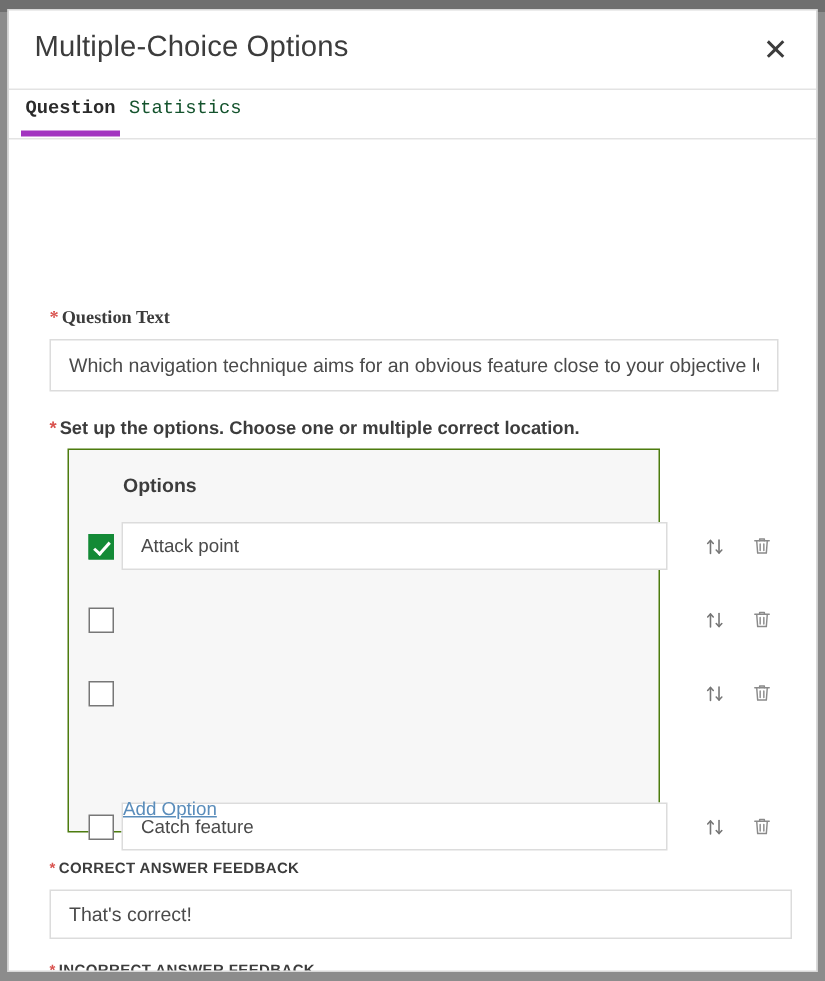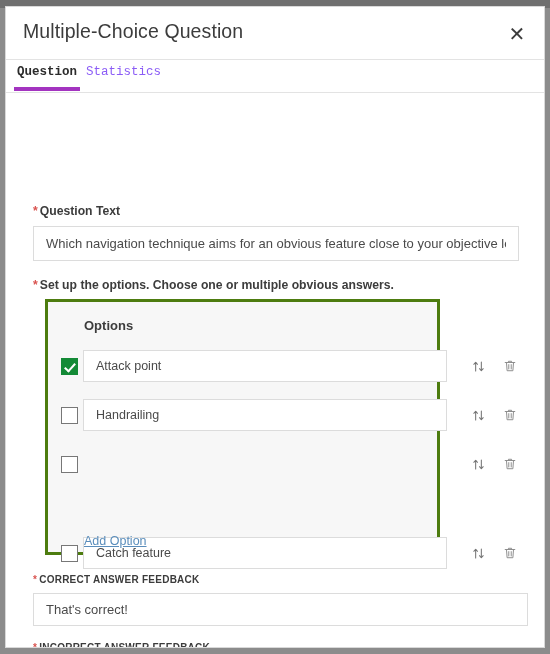"Multiple-Choice Question" div.modal-title { text: Question -> Options }
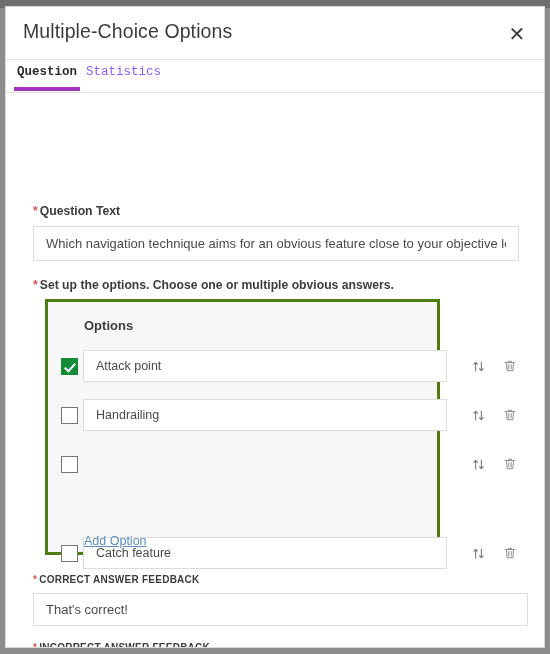"Statistics" .tab.inactive { color: #8b5cf6 -> #14532d }
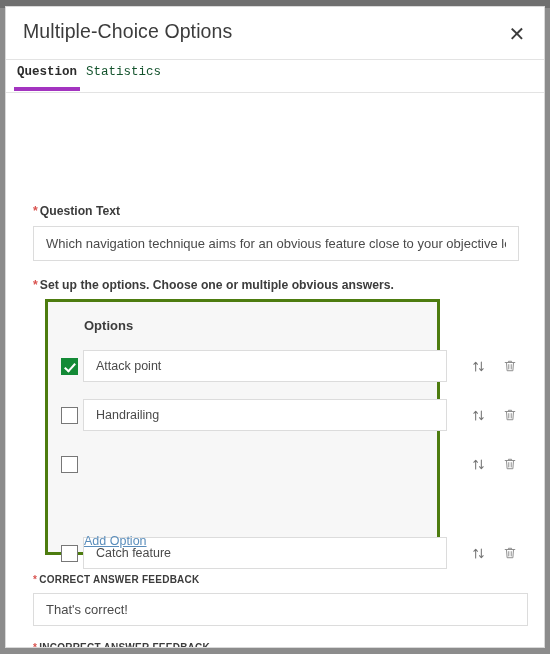"* Question Text" #lbl-question-text { font-family: none -> Liberation Serif, serif }
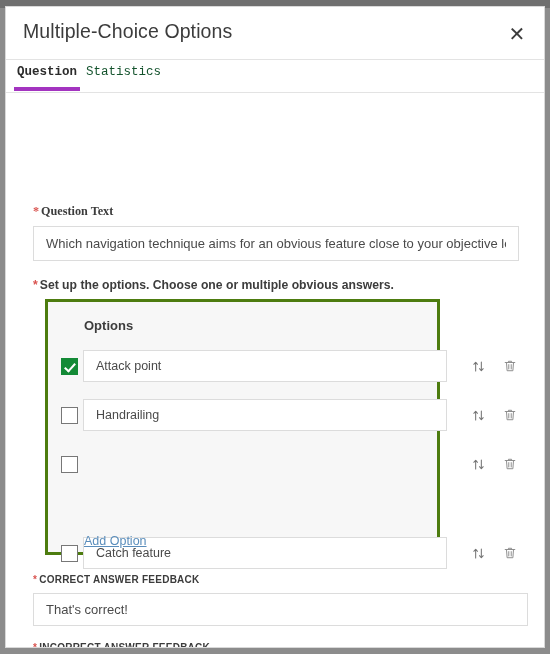"Set up the options. Choose" span { text: obvious answers -> correct location }
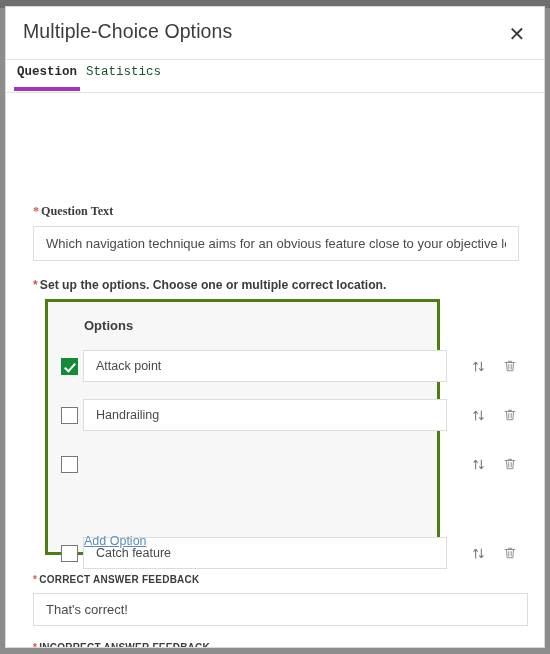"Options" #options-panel { border: 3px solid #4d7c0f -> 1px solid #4d7c0f }
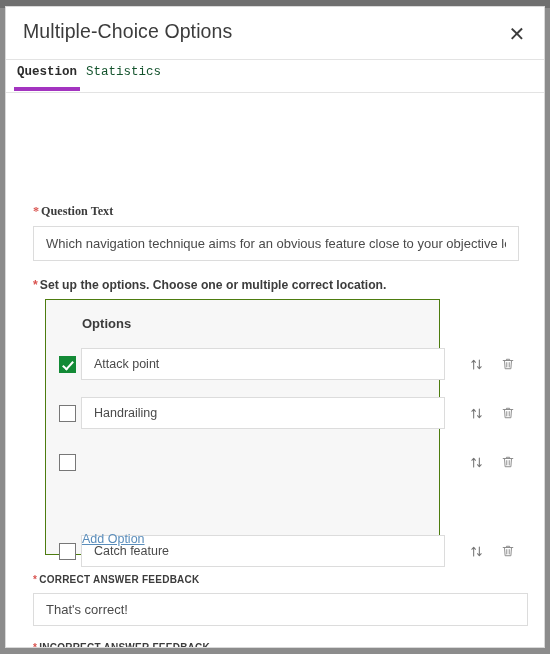"Handrailing" input.option-input { html: <input> -> none }
